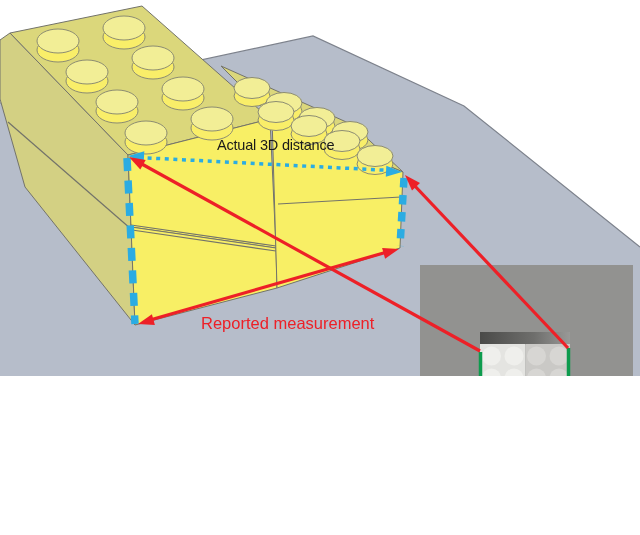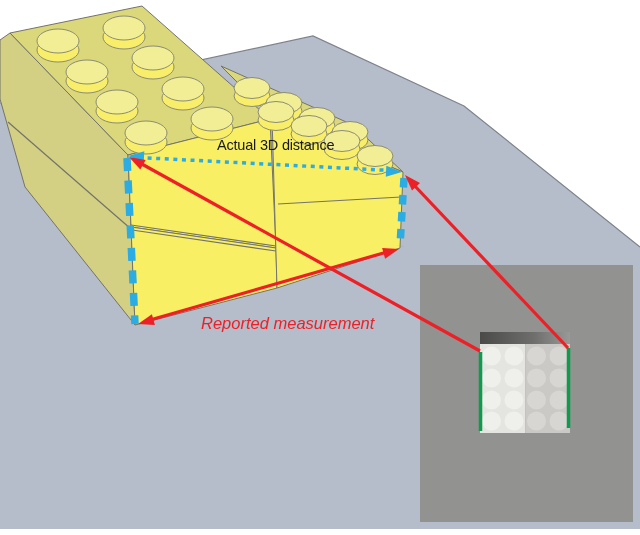"Actual 3D distance" #stage { height: 529px -> 376px }
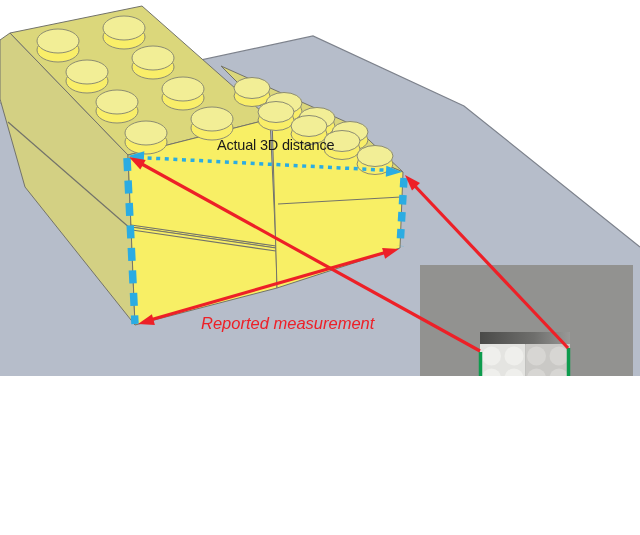"Reported measurement" #reported-label { font-style: italic -> none }
